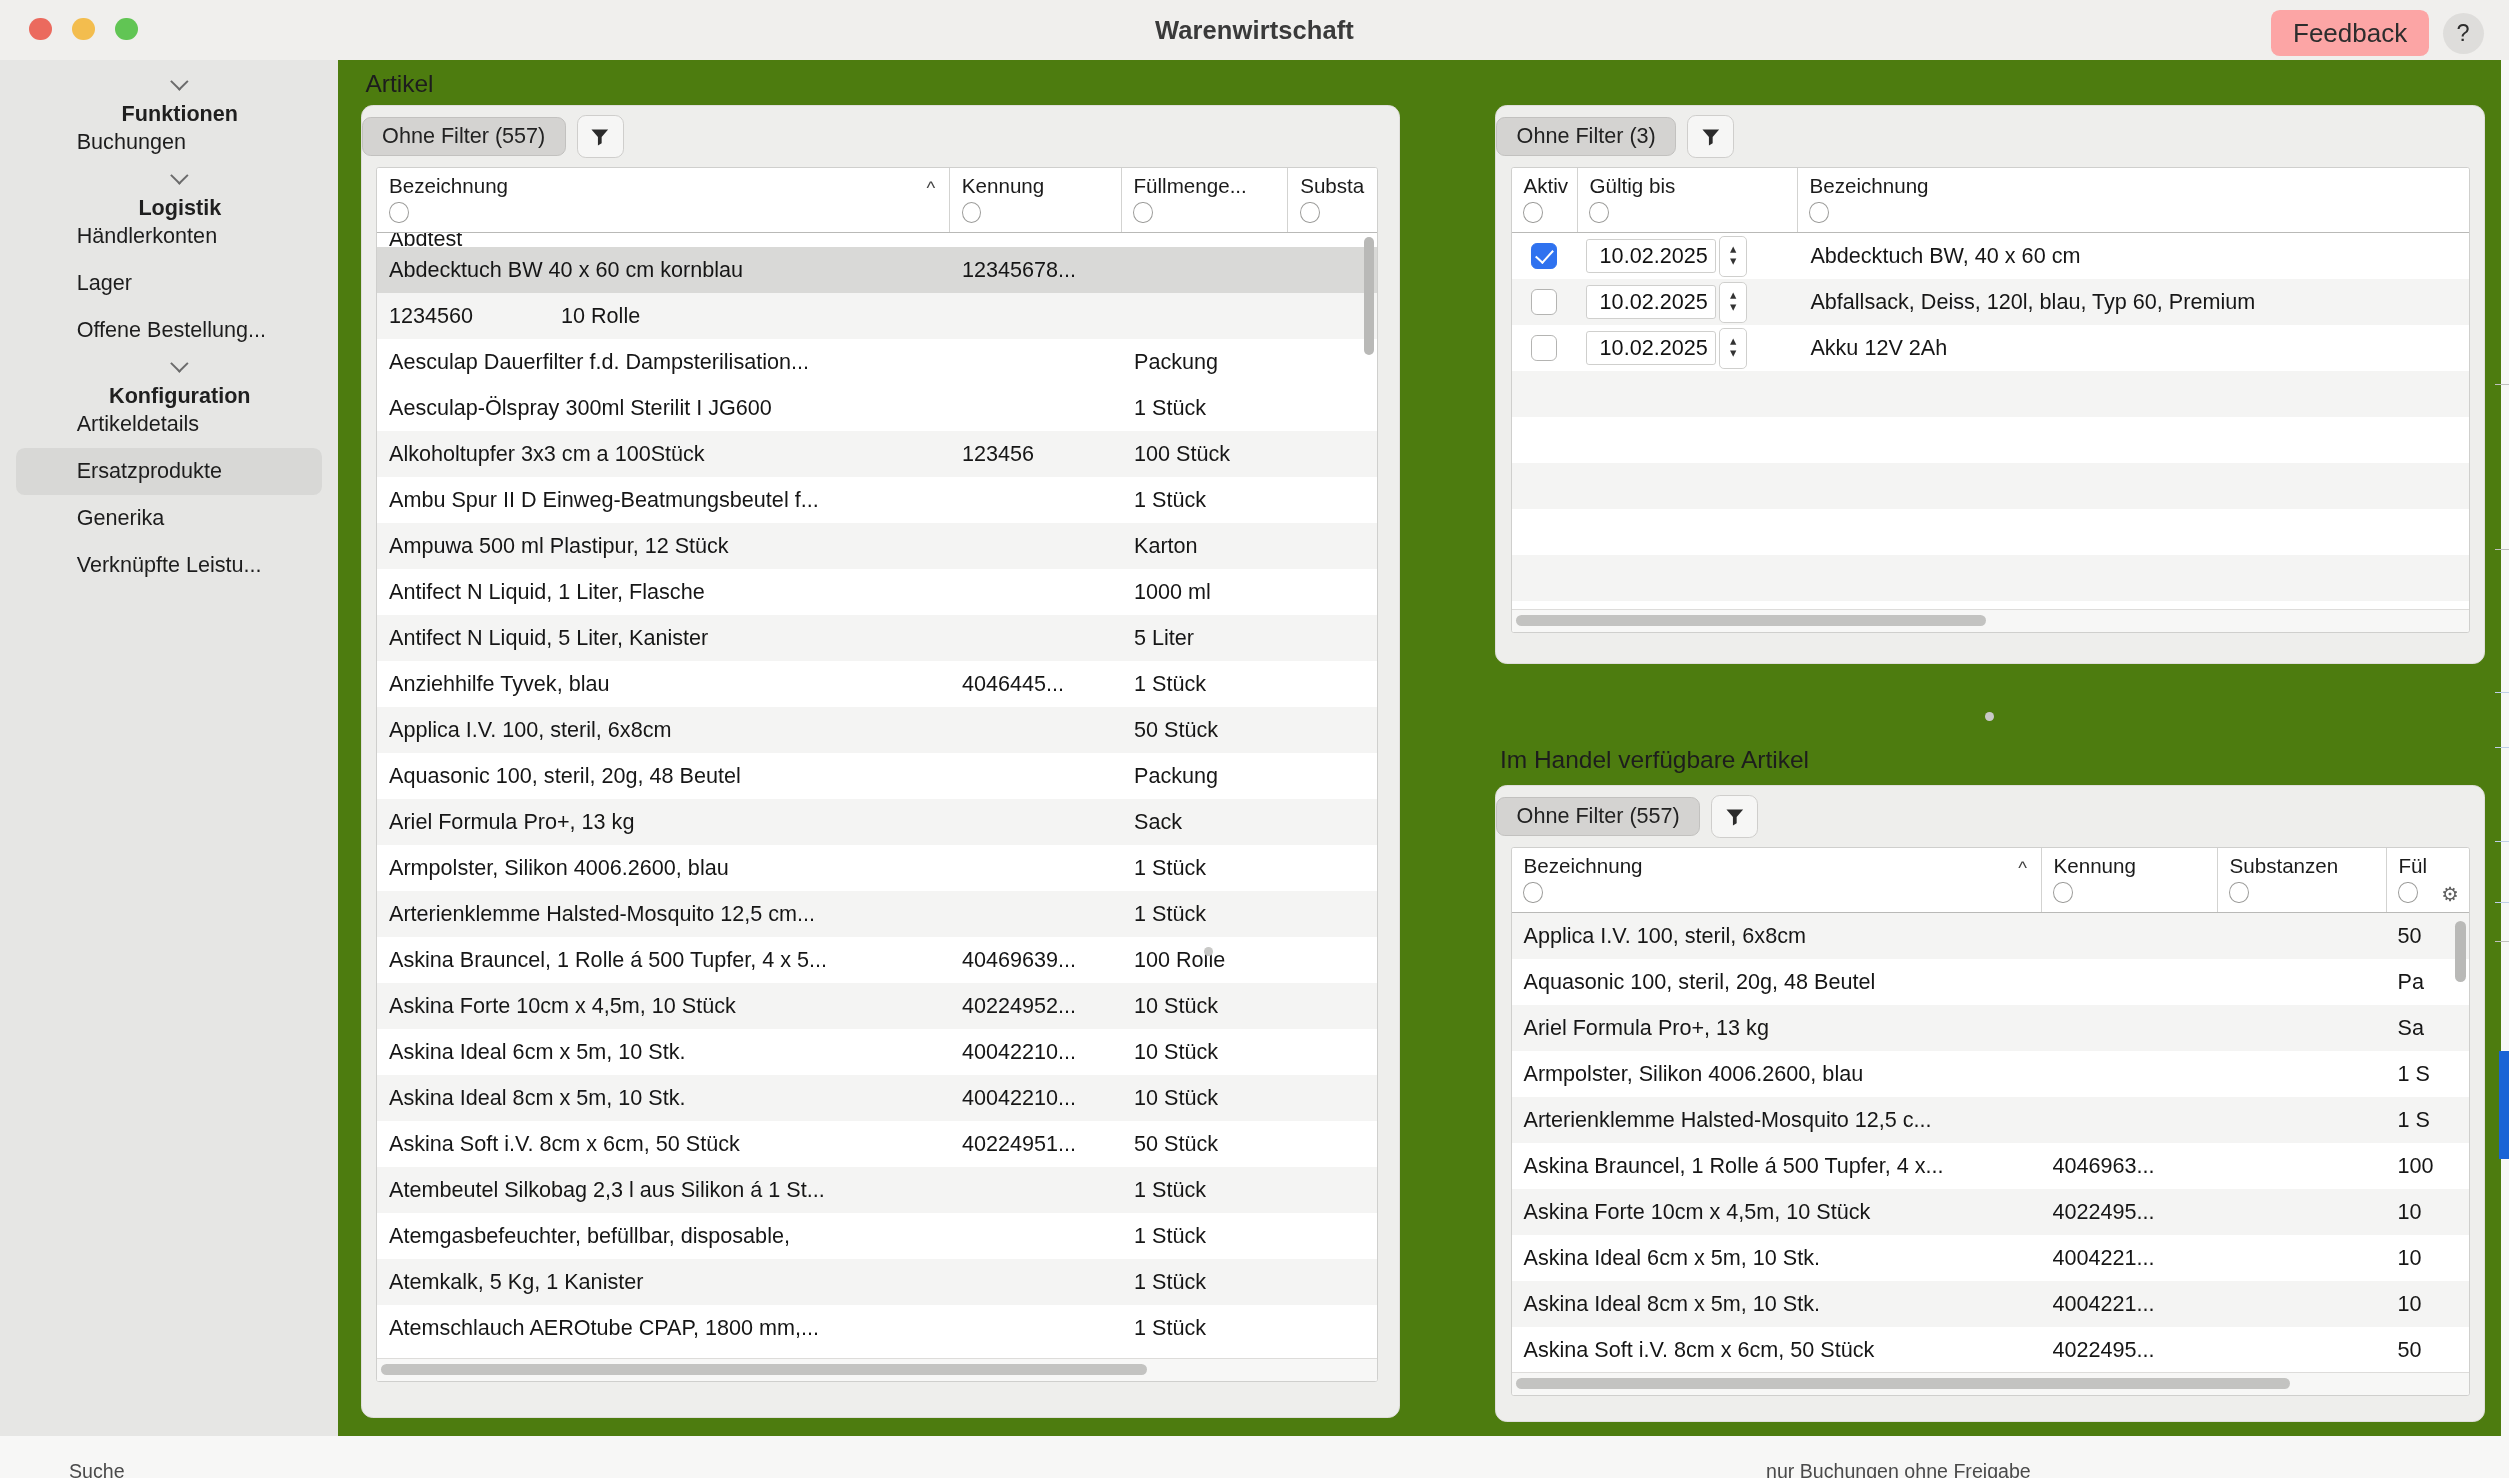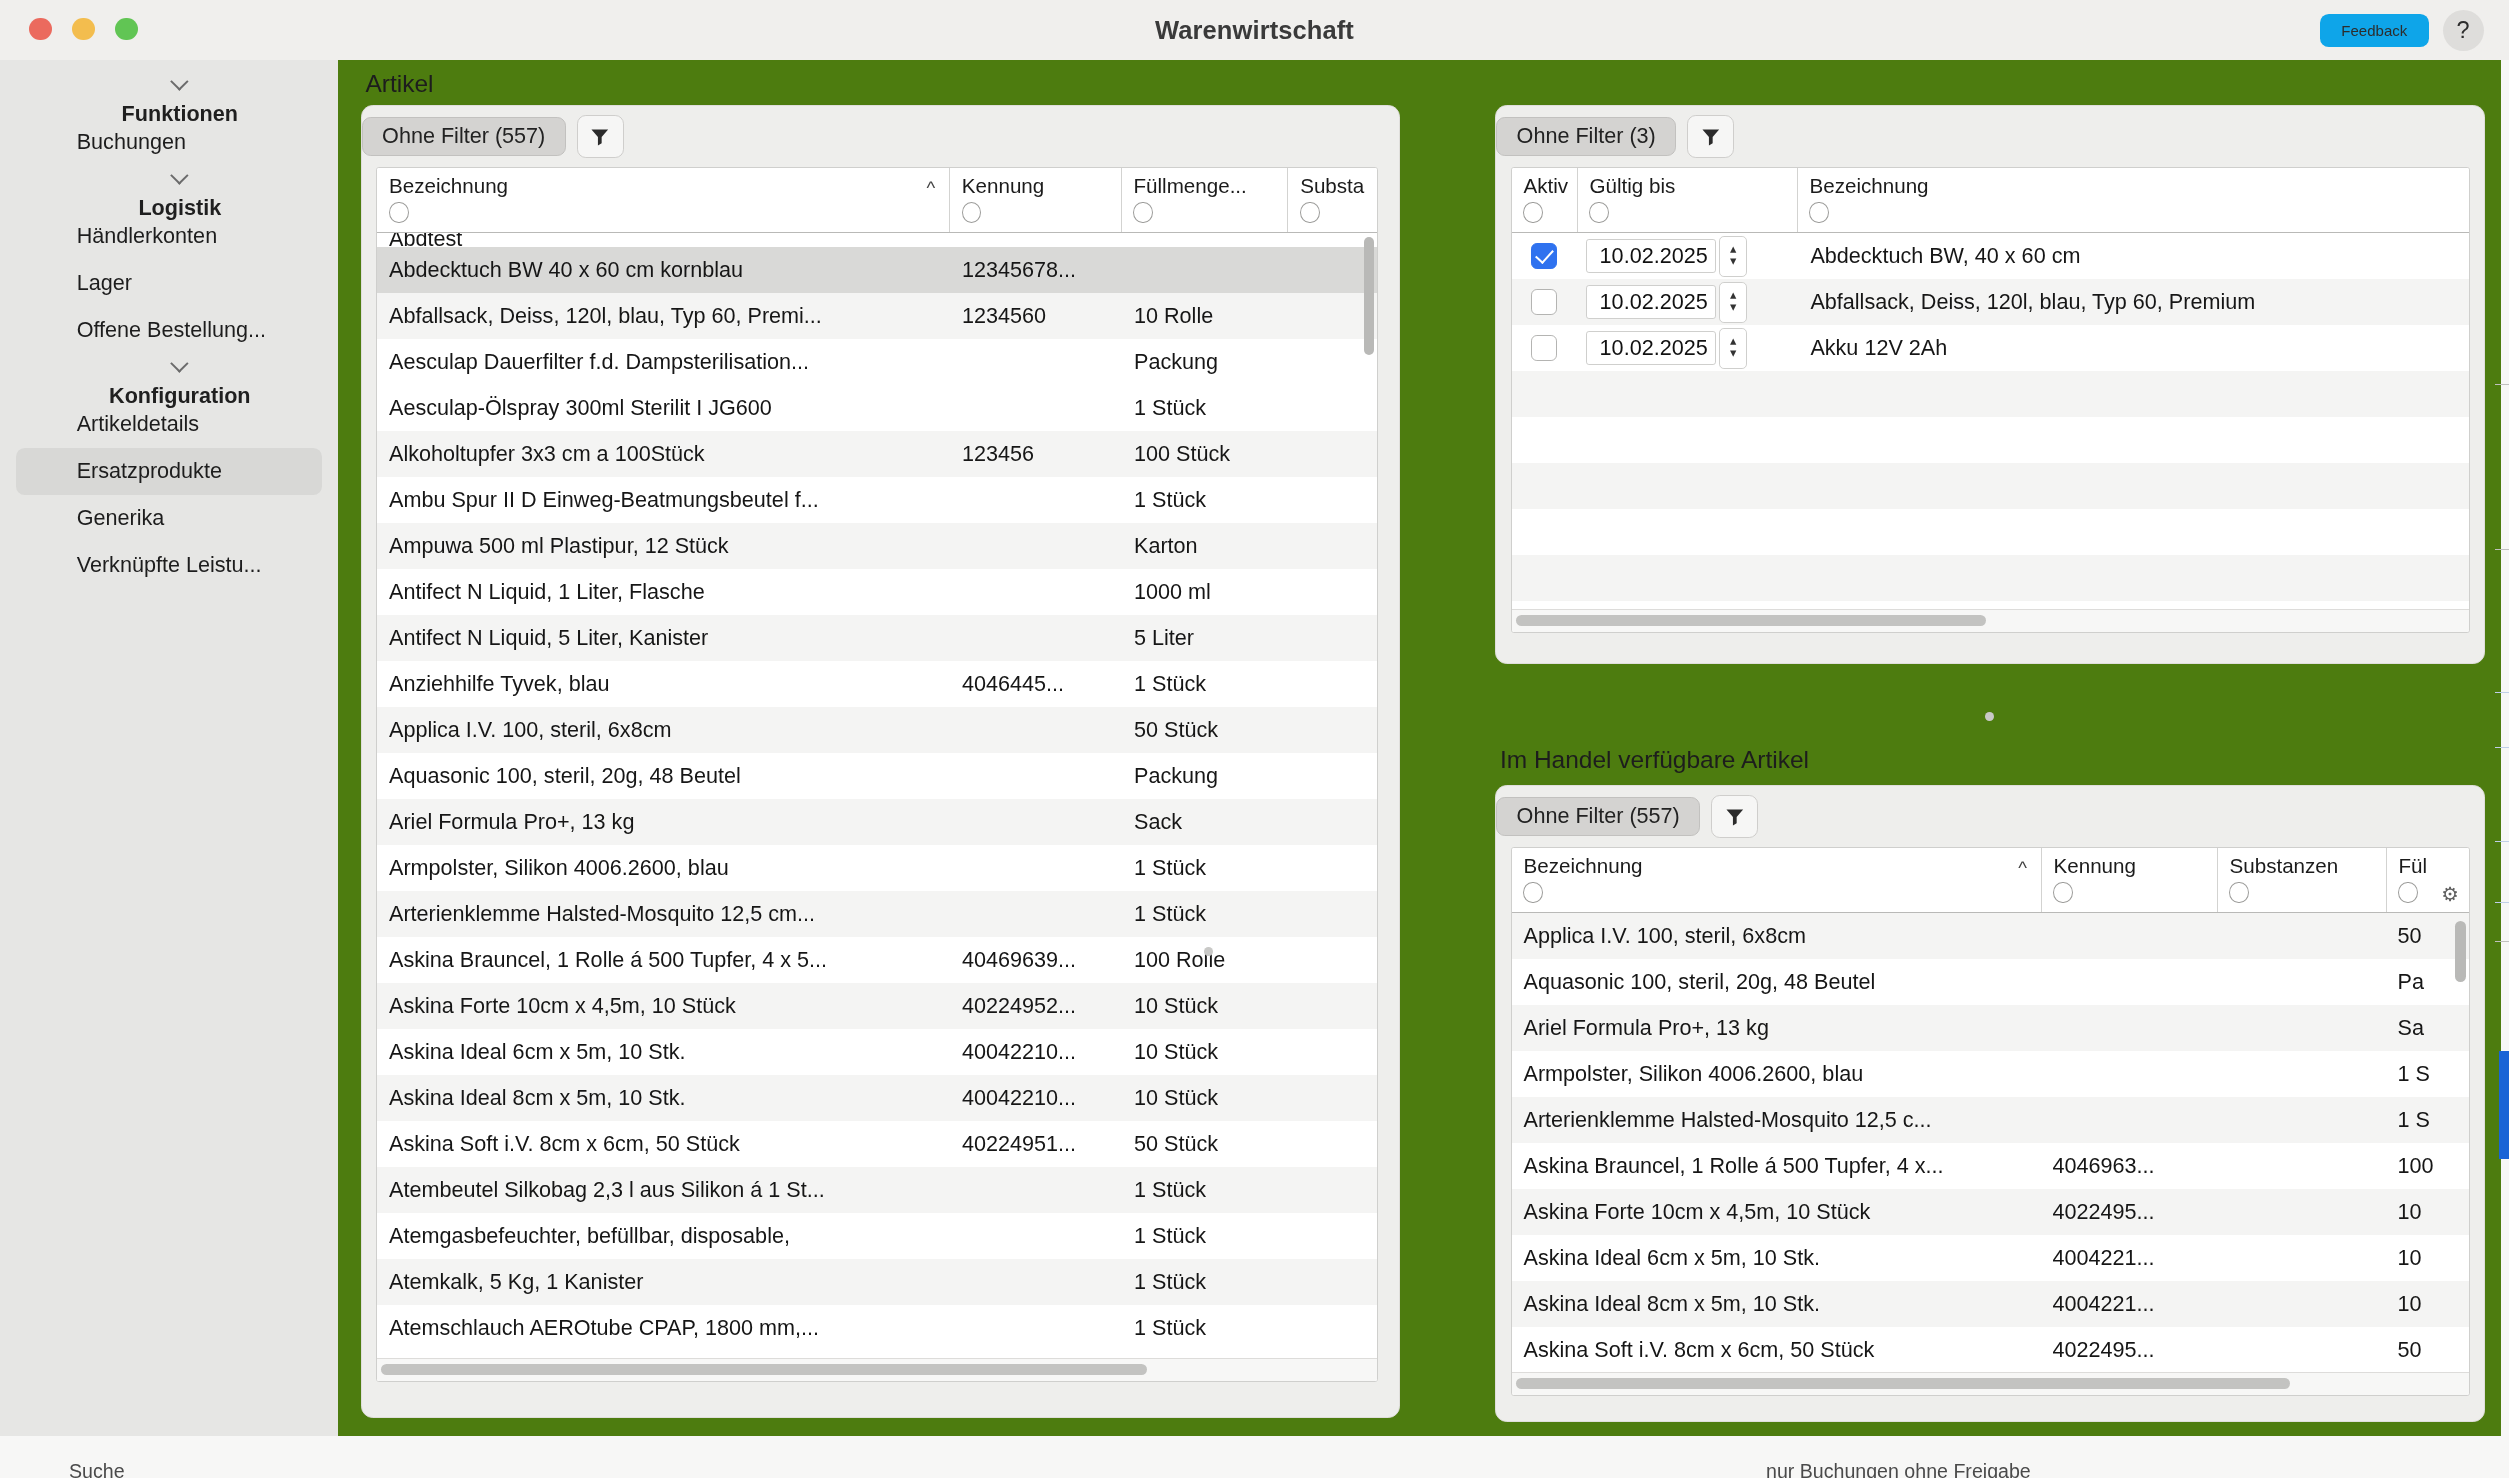"Feedback" .feedback-btn { background: #0ea5e9 -> #fca5a5; font-size: 15px -> 26px }
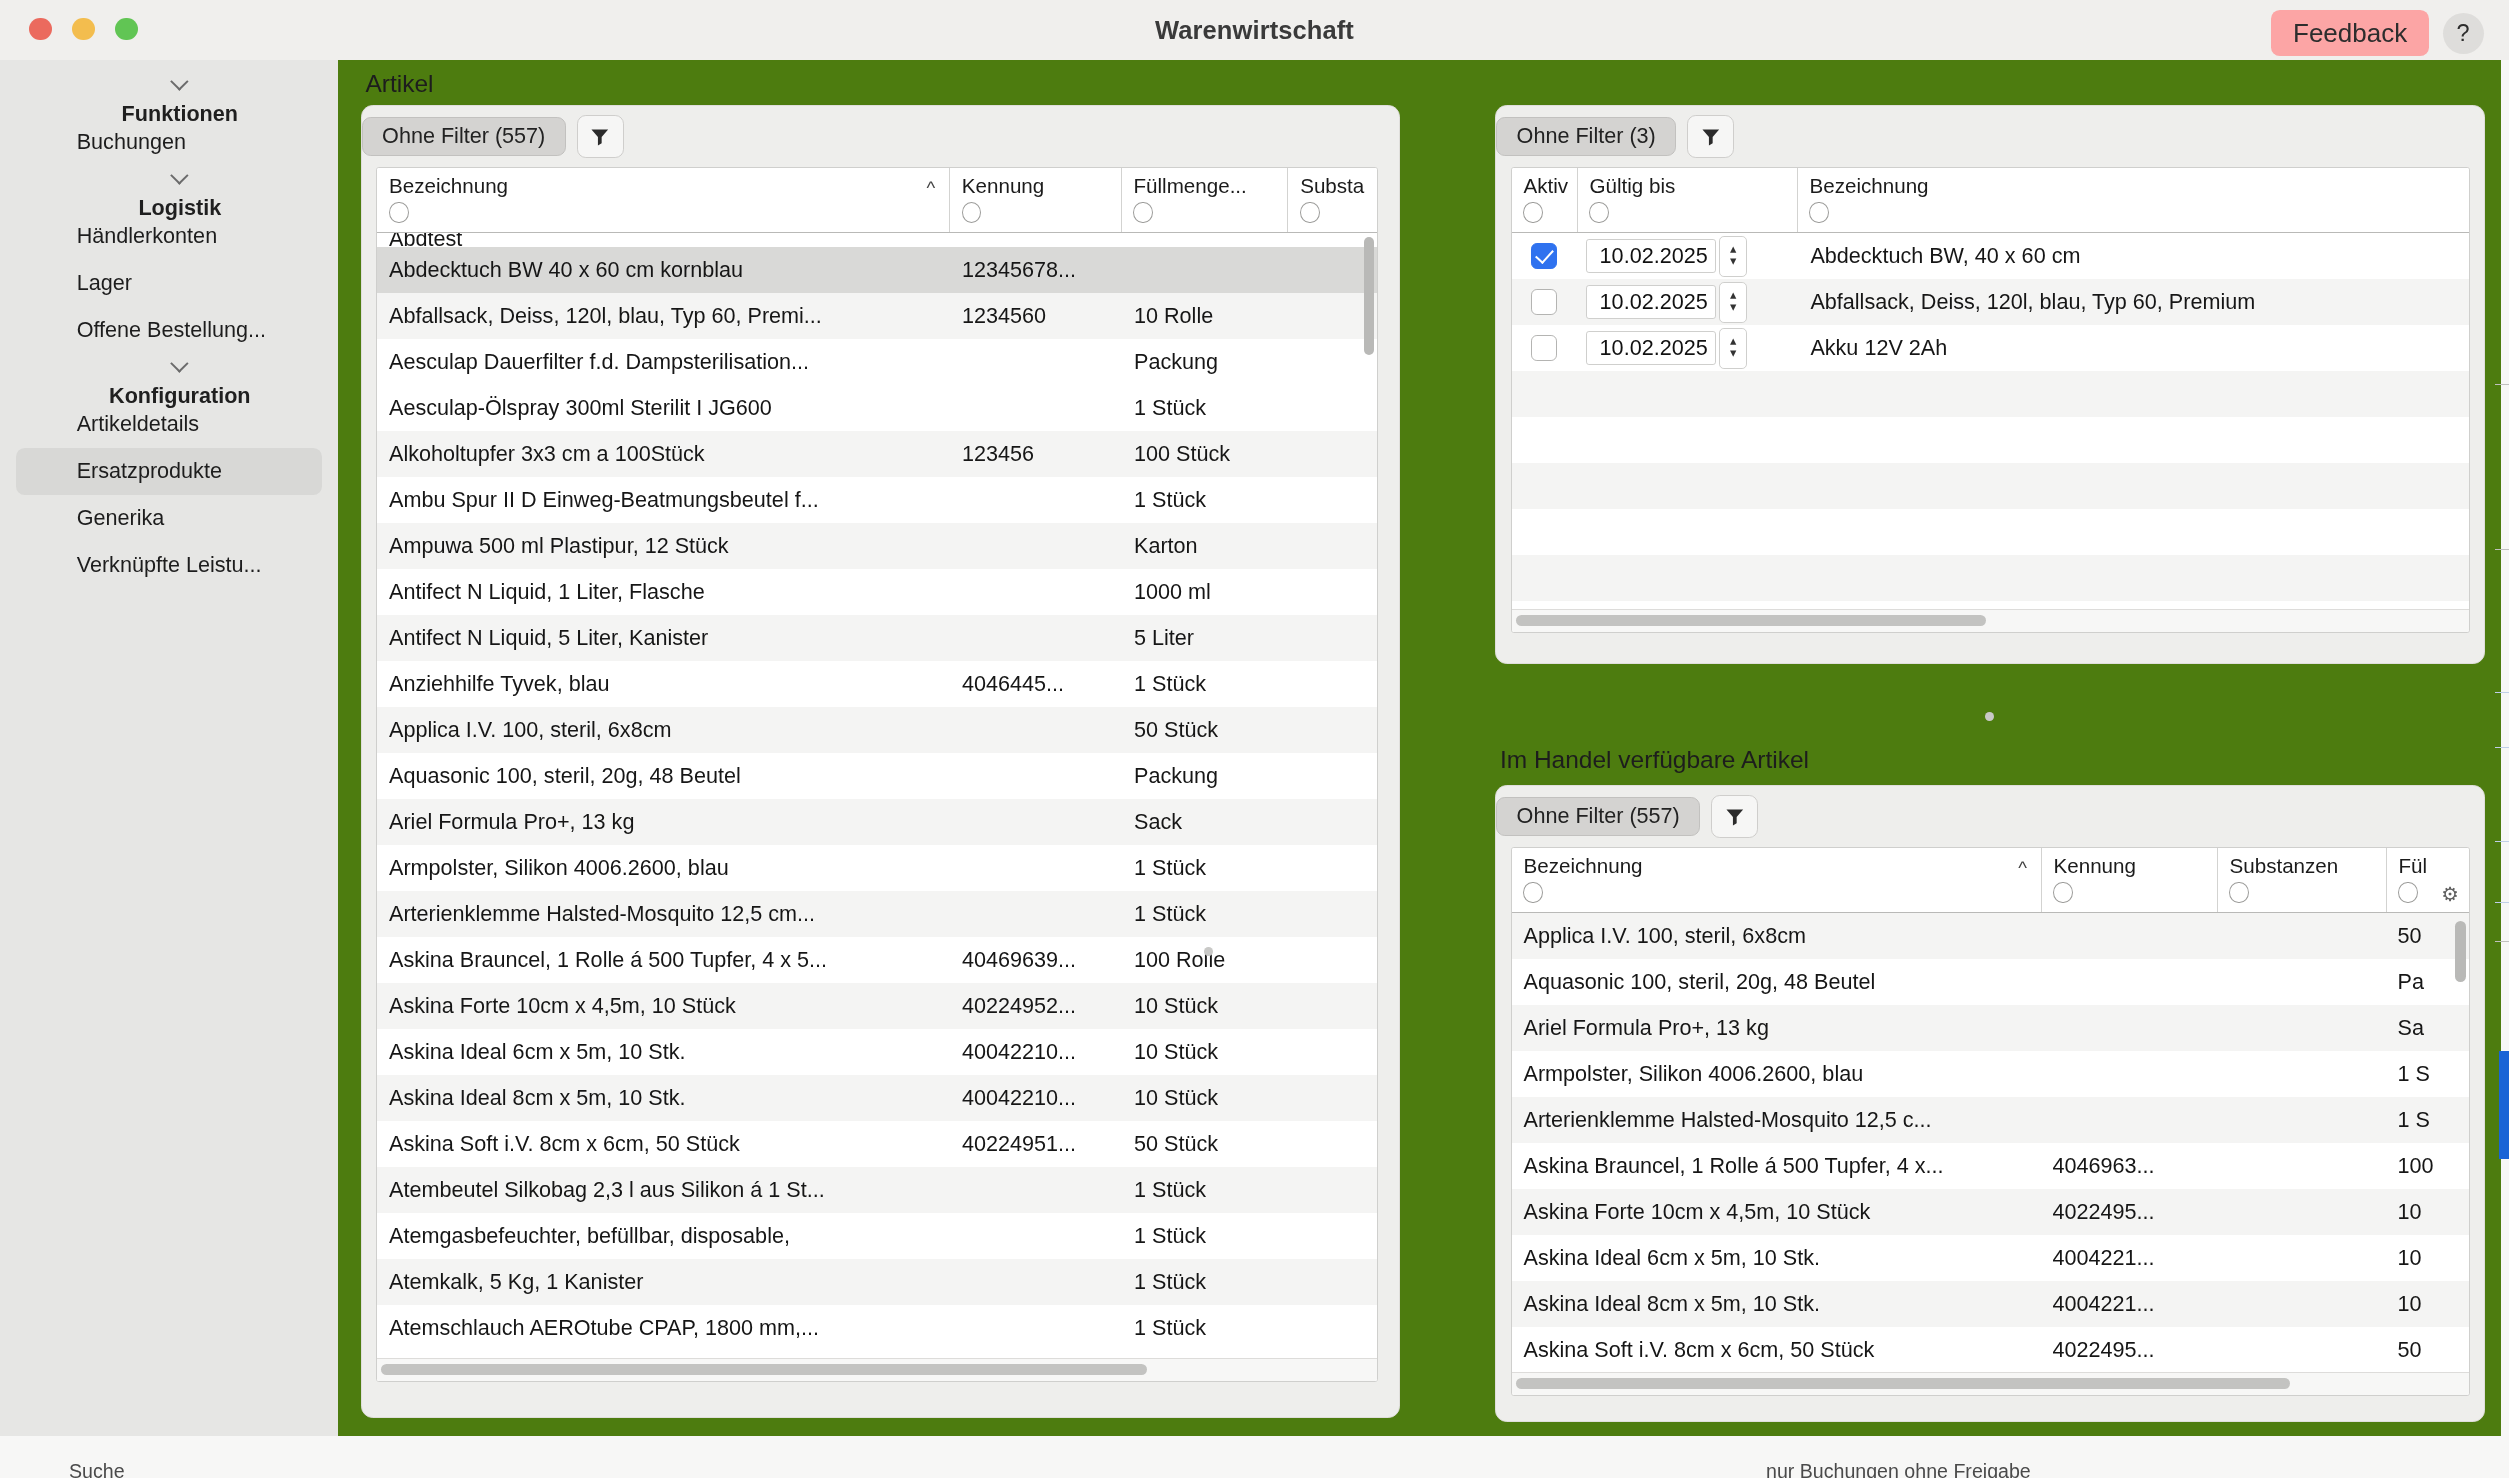"Abfallsack, Deiss, 120l, blau, Typ 60, Premi..." div.cell { html: <div>Abfallsack, Deiss, 120l, blau, Typ 60, Premi...</div> -> none }
